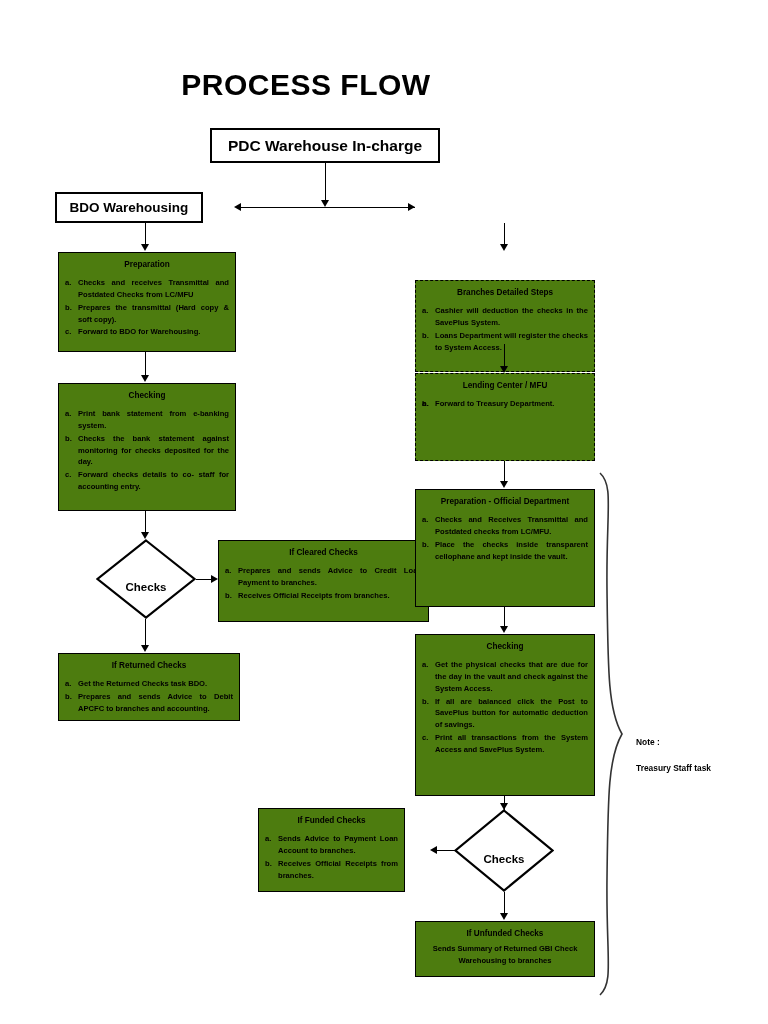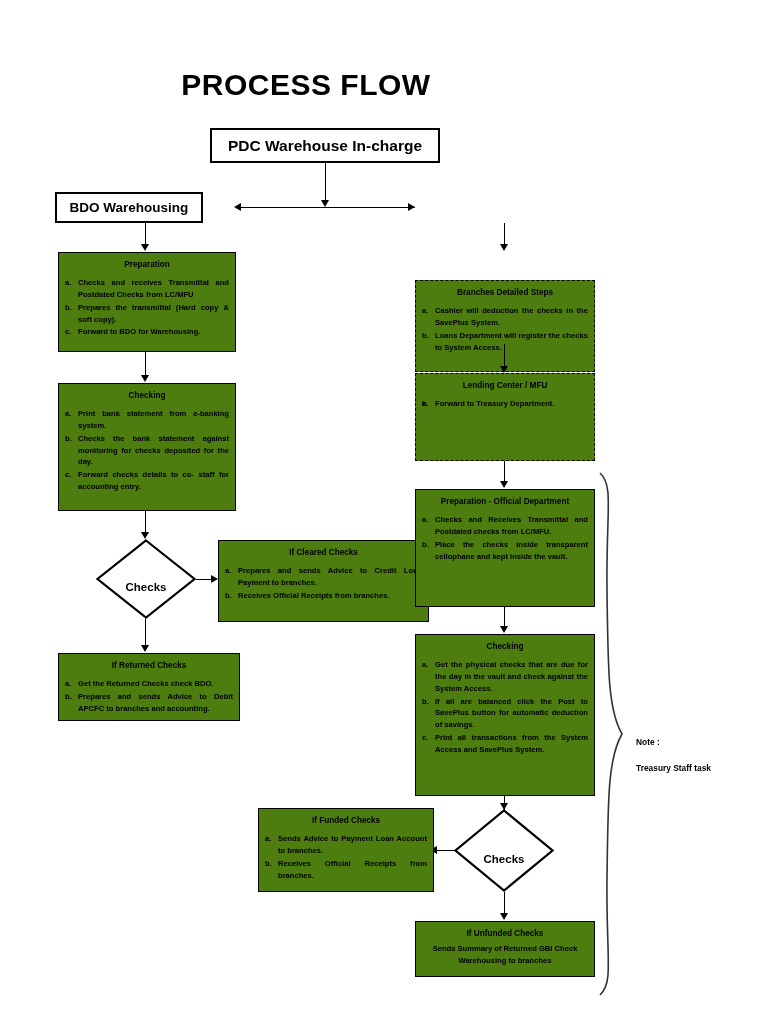"Get the Returned Checks check" span { text: check -> task }
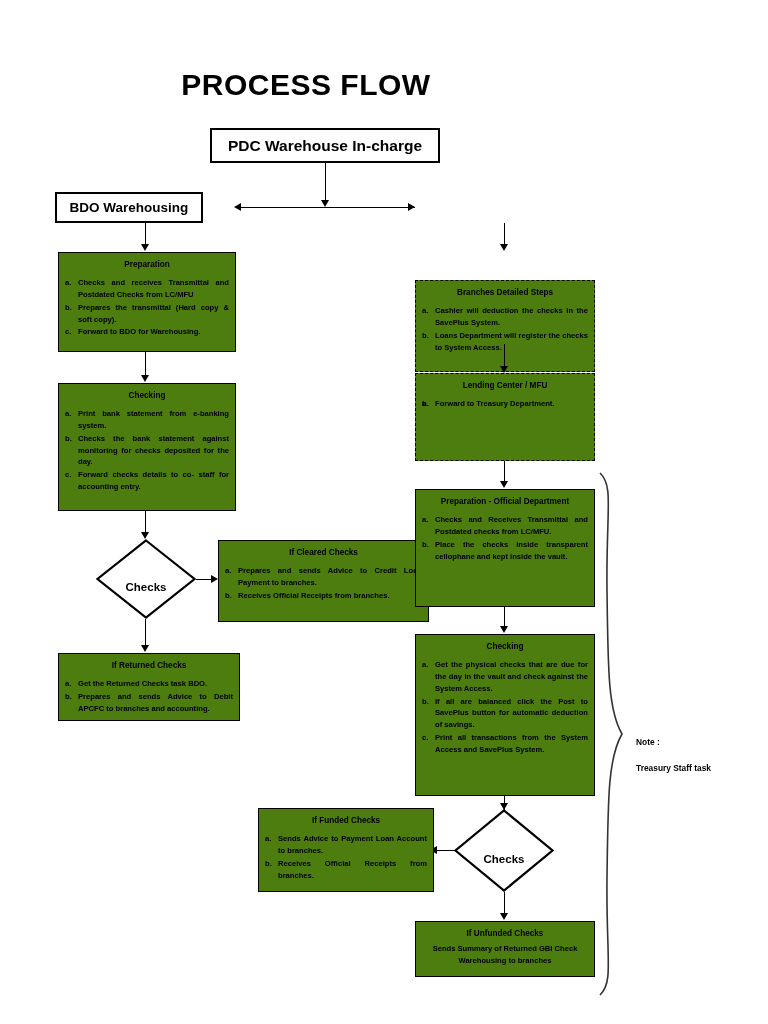"If Funded Checks" div.box { width: 176px -> 147px }
